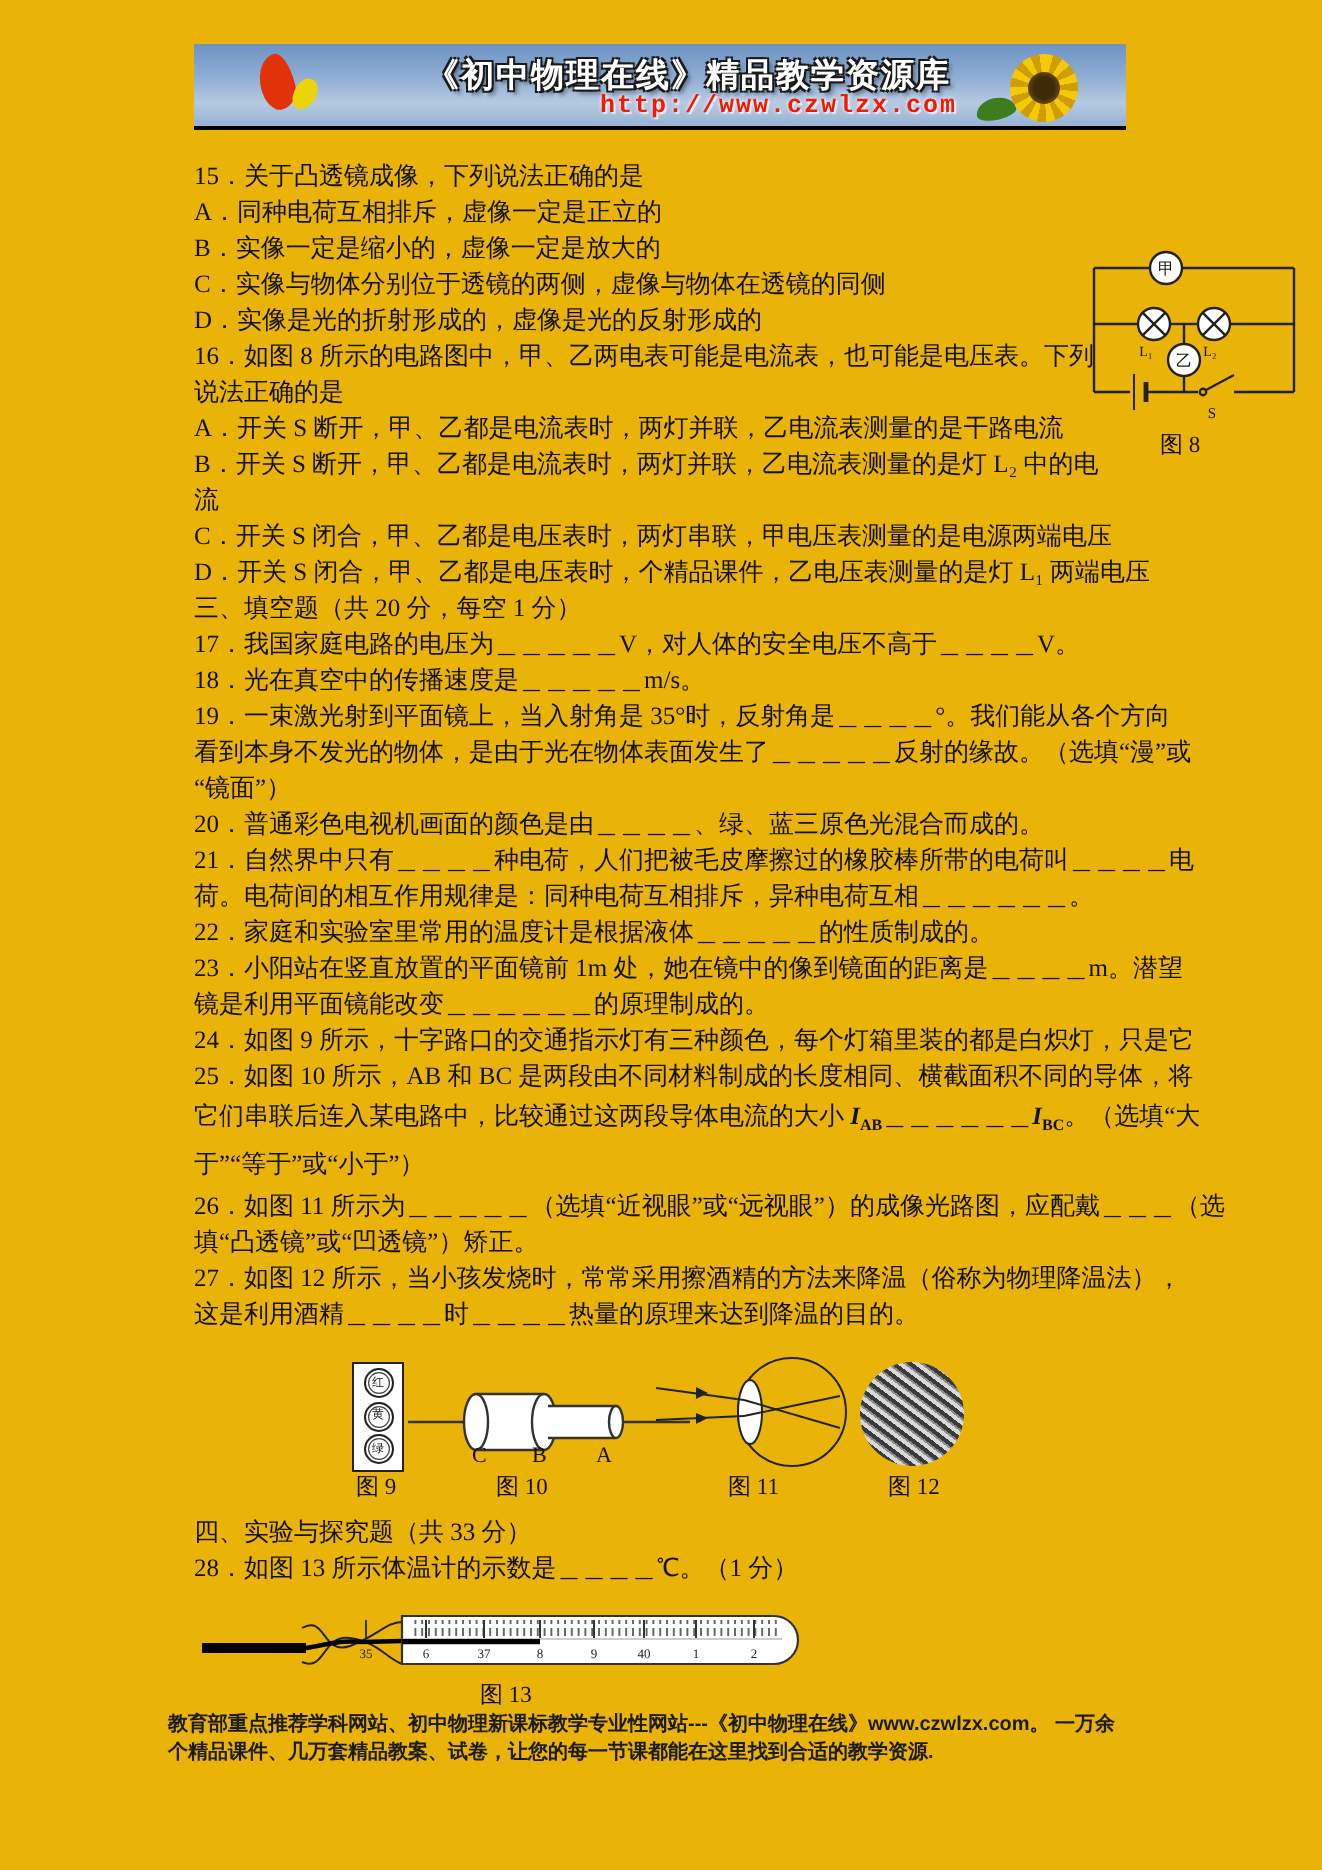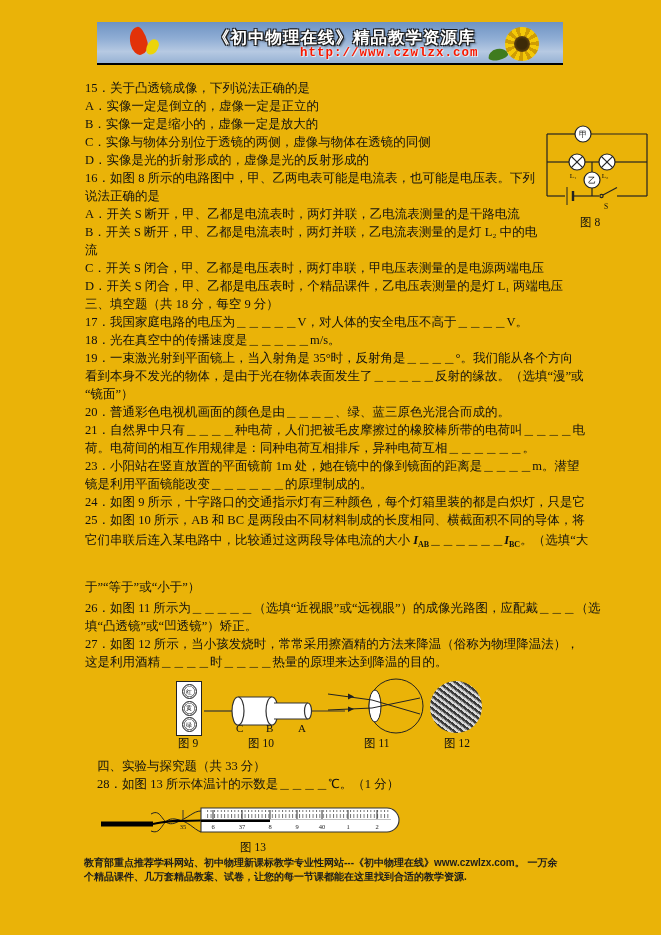"15．关于凸透镜成像，下列说法正确的是" .textcol { left: 85px -> 97px }
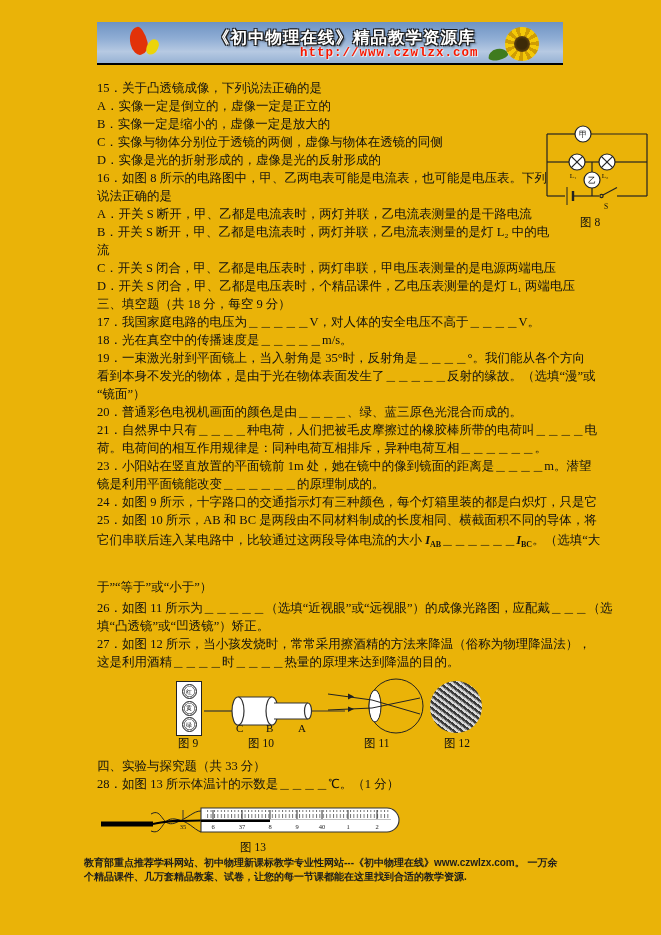"A．实像一定是倒立的，虚像一定是正立的" div.line { text: 实像一定是倒立的 -> 同种电荷互相排斥 }
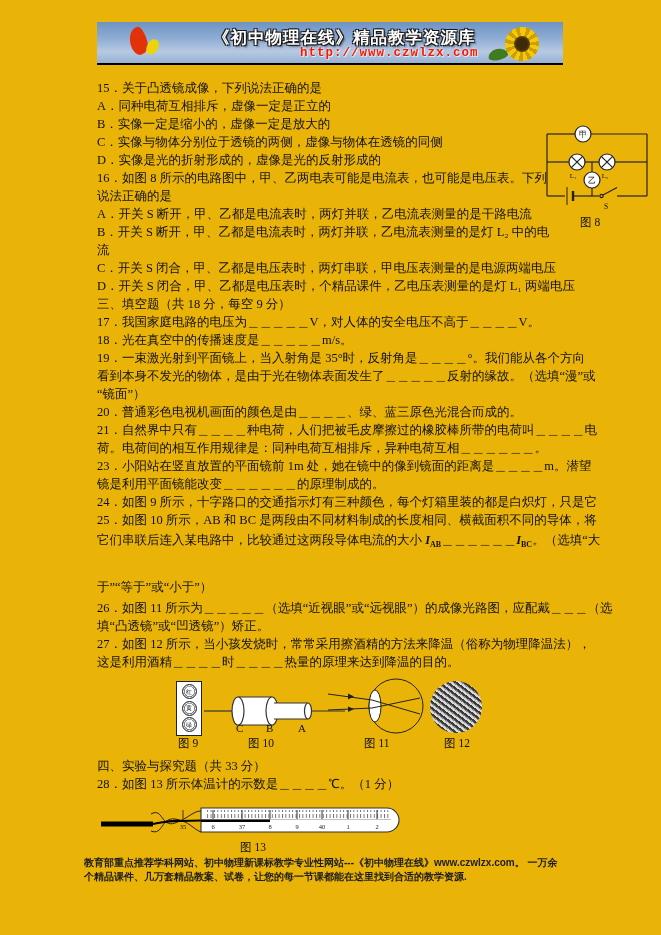"三、填空题（共 18 分，每空 9 分）" div.line { text: 18 分，每空 9 -> 20 分，每空 1 }
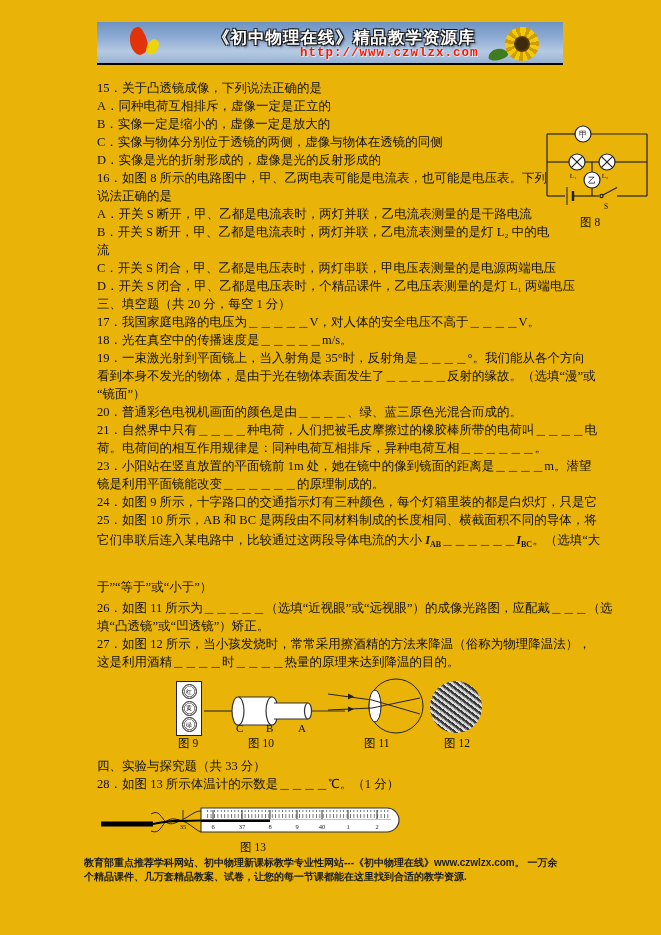"22．家庭和实验室里常用的温度计是根据液体＿＿＿＿＿的性质制成的。" div.line { html: none -> <div>22．家庭和实验室里常用的温度计是根据液体＿＿＿＿＿的性质制成的。</div> }
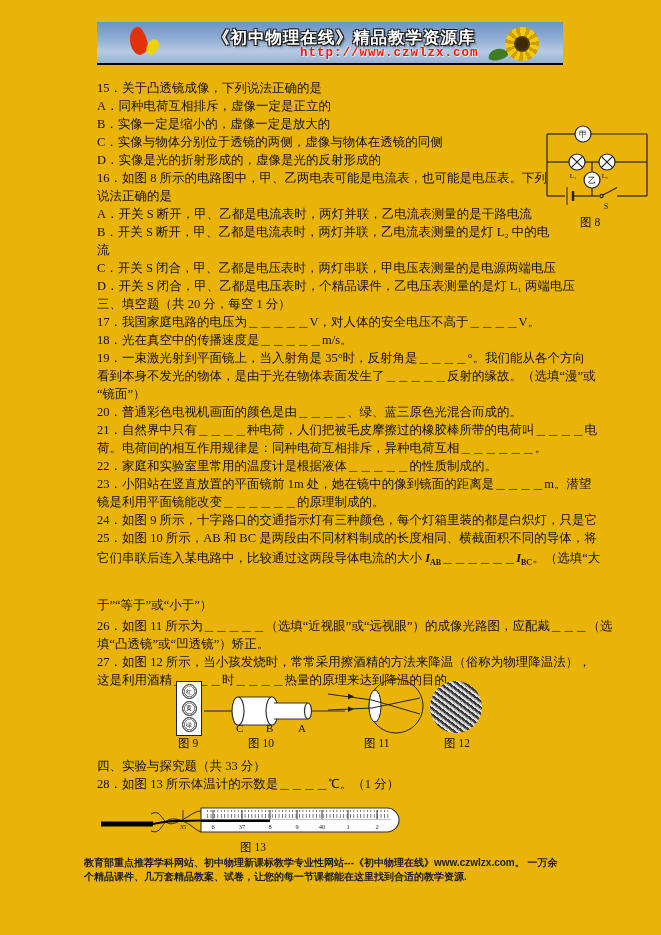"于”“等于”或“小于”）" .line.tall2 { margin-top: 23px -> none }
